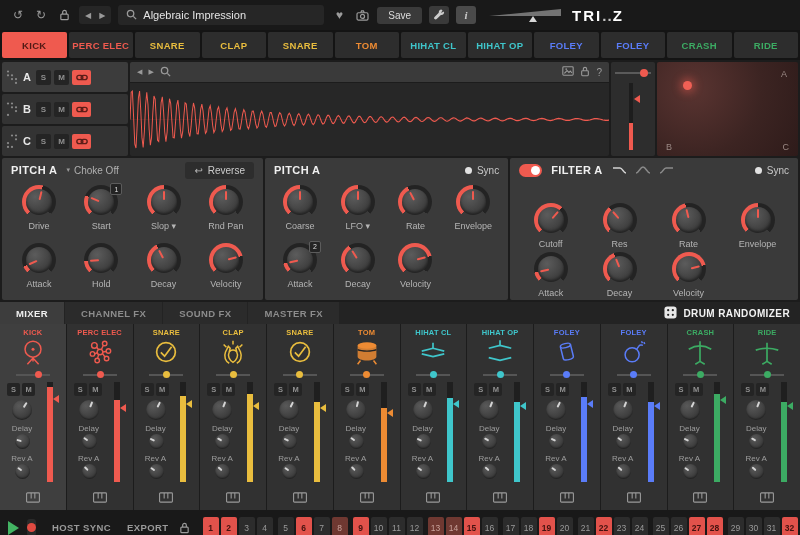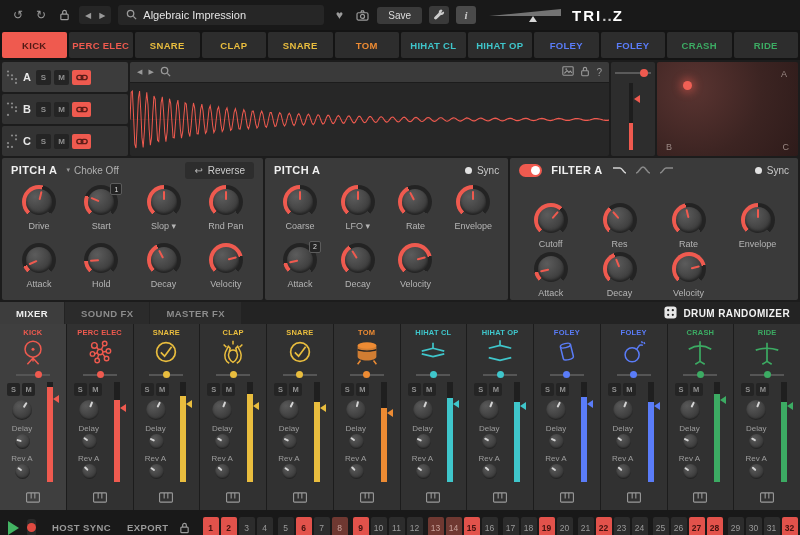"CHANNEL FX" div.mtab { html: none -> <div>CHANNEL FX</div> }
